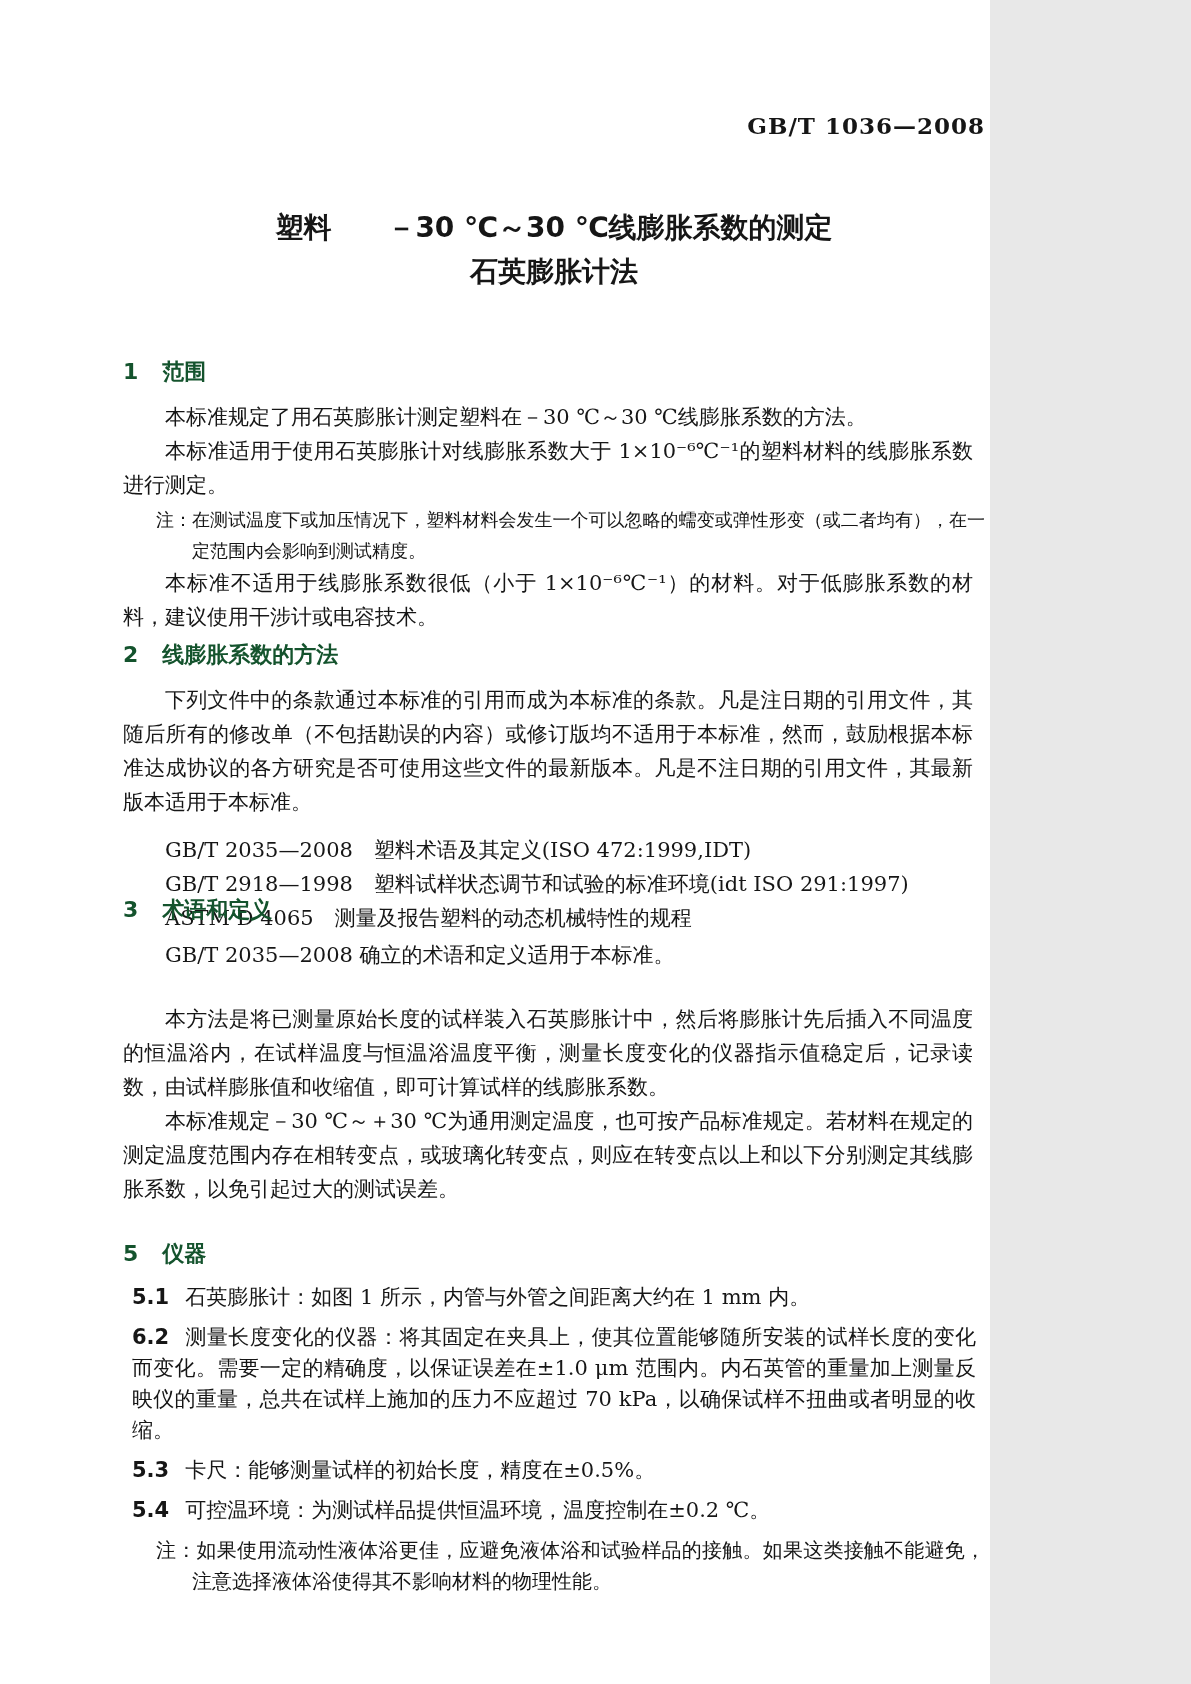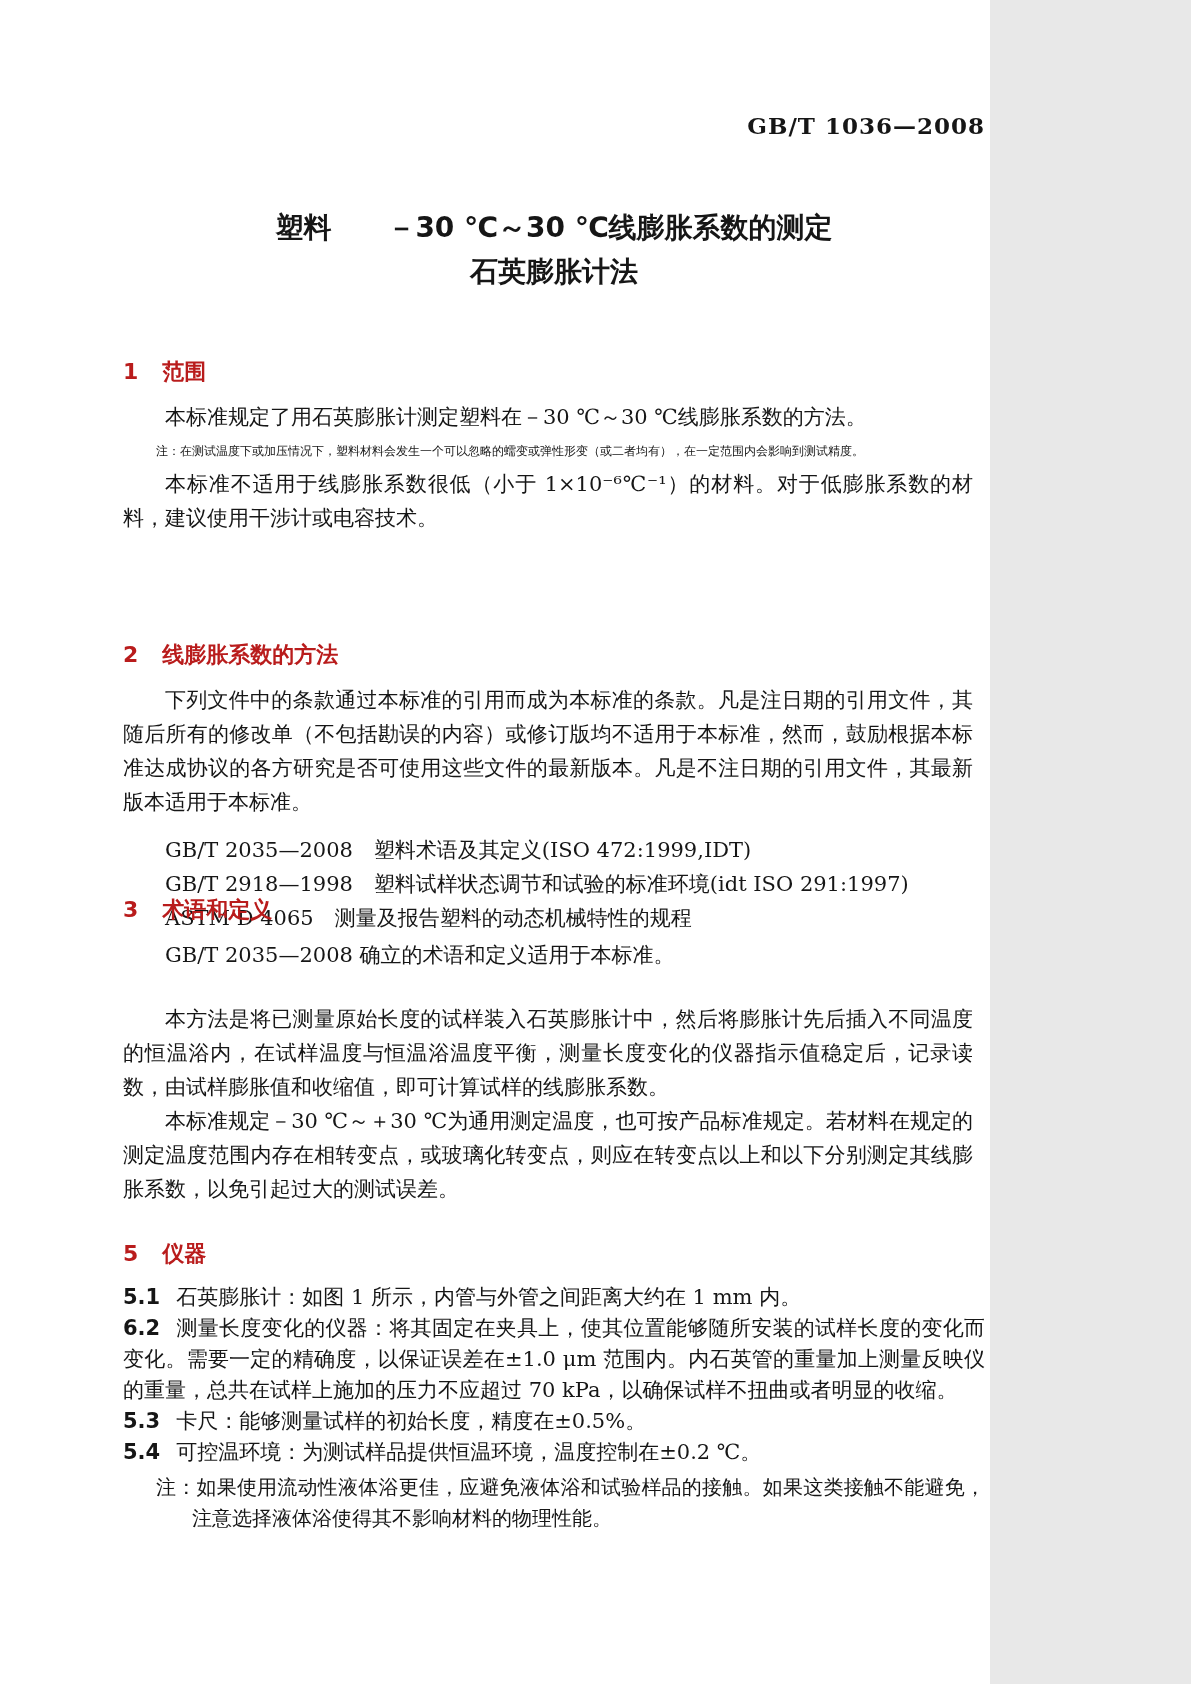"1 范围" .sec-h { color: #b91c1c -> #14532d }
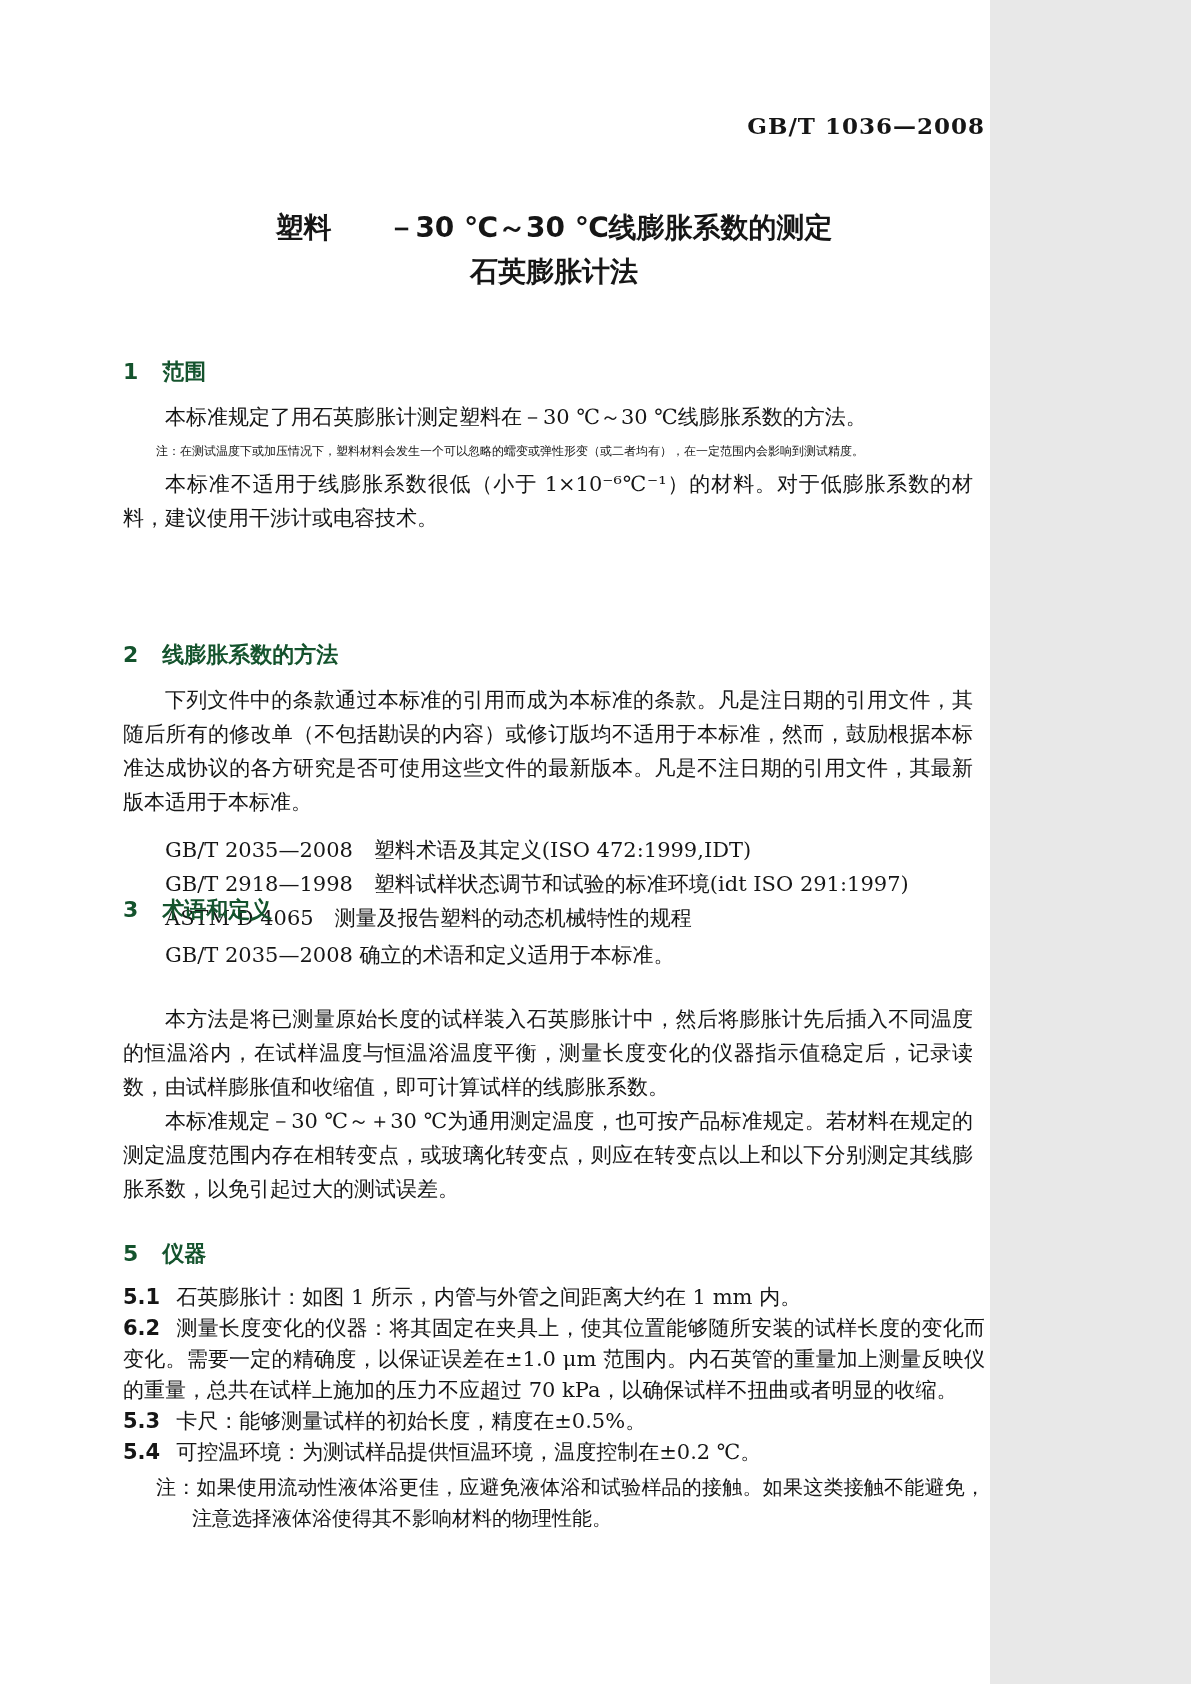"本标准适用于使用石英膨胀计对线膨胀系数大于" p.para { html: none -> <p>本标准适用于使用石英膨胀计对线膨胀系数大于 1×10⁻⁶℃⁻¹的塑料材料的线膨胀系数进行测定。</p> }
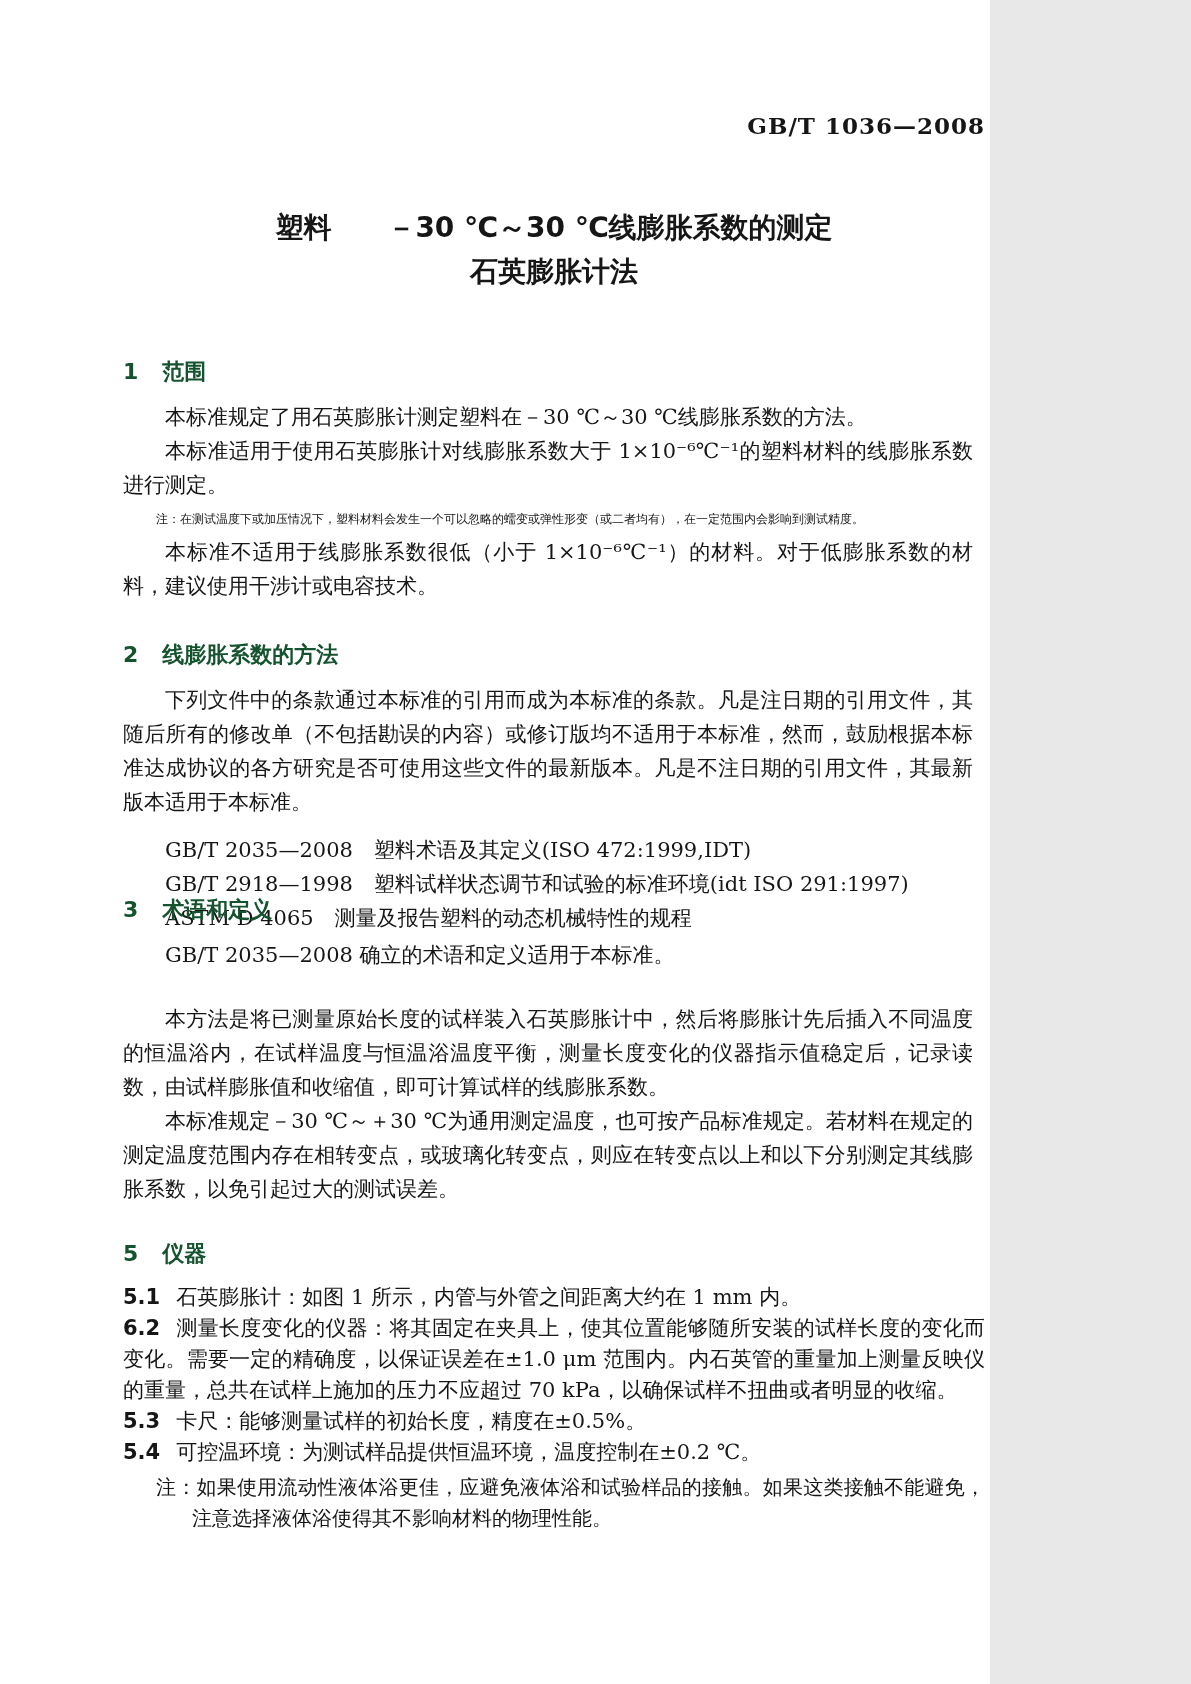"注：在测试温度下或加压情况下，塑料材料会发生一个可以忽略的蠕变或弹性形变（或二者" .note { font-size: 12px -> 18px }
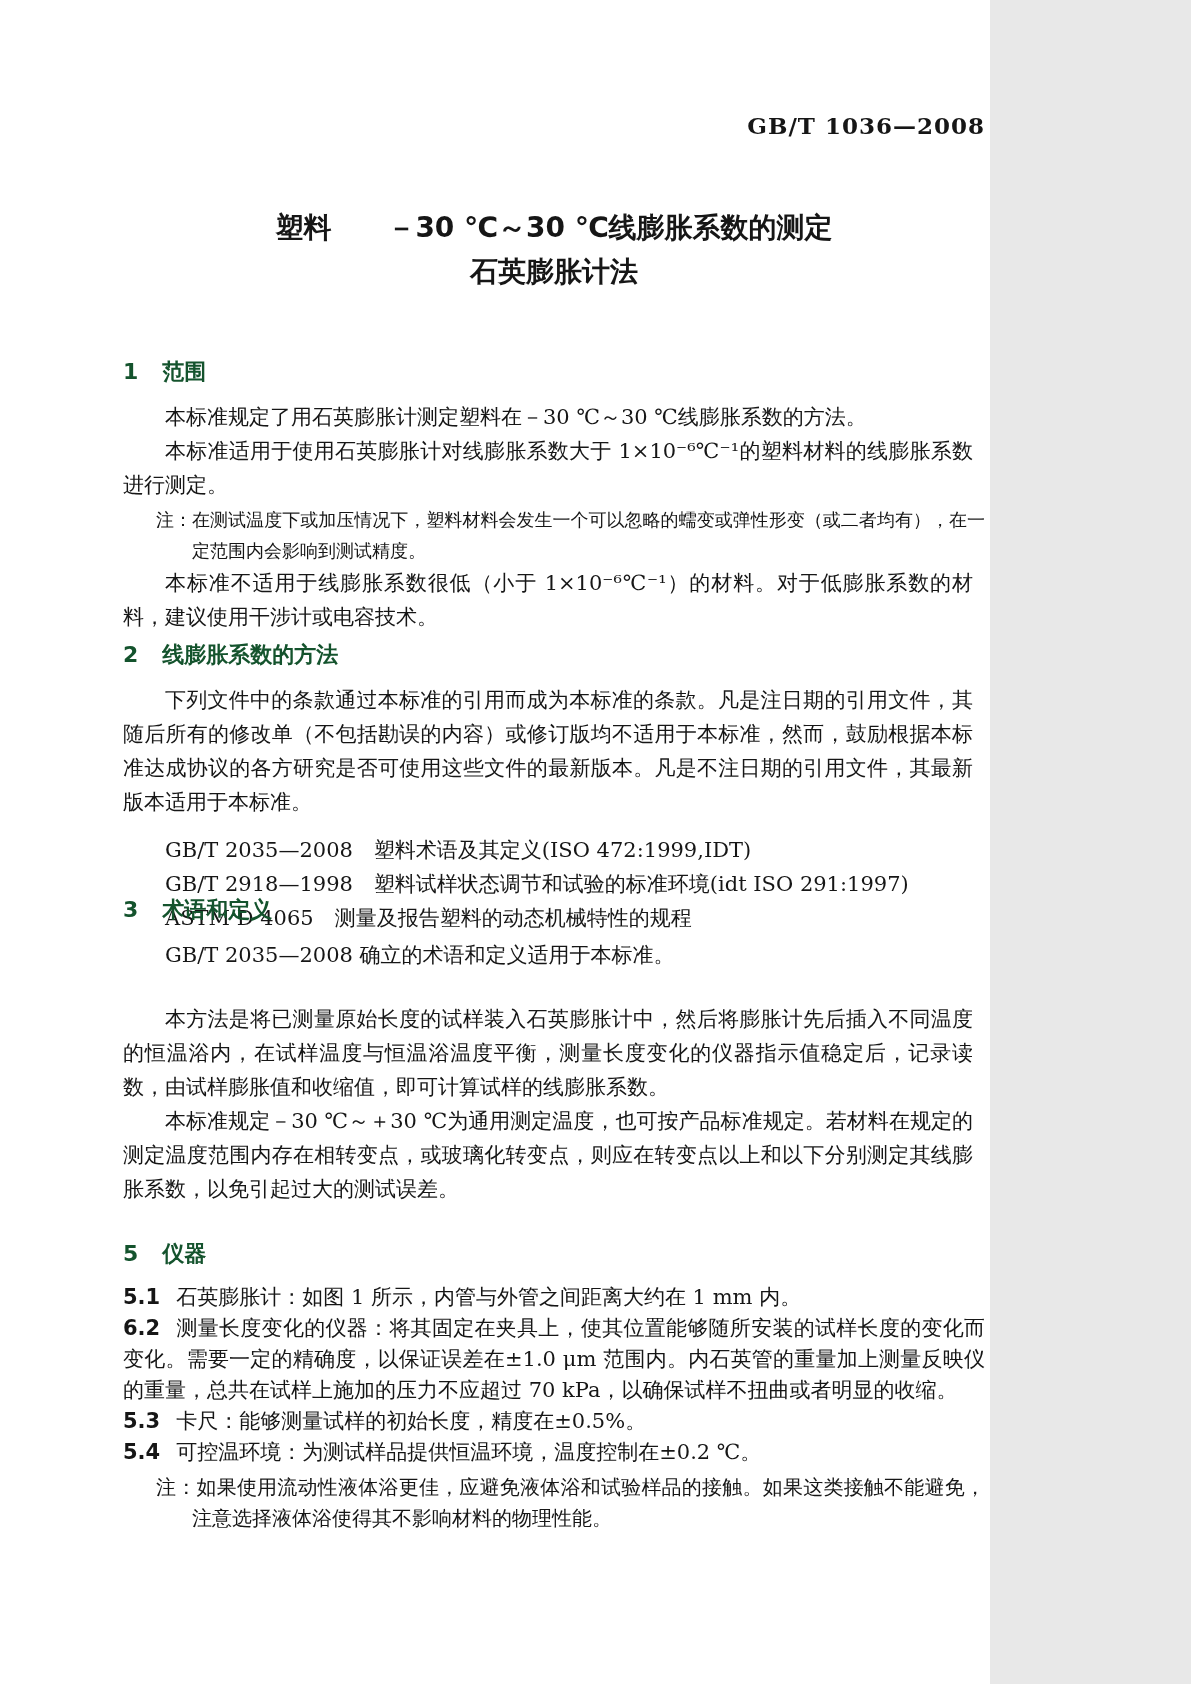"5.1 石英膨胀计：如图 1 所示，内管与外管之间距离大约在 1" .clause { margin: 0 -> 9px }
